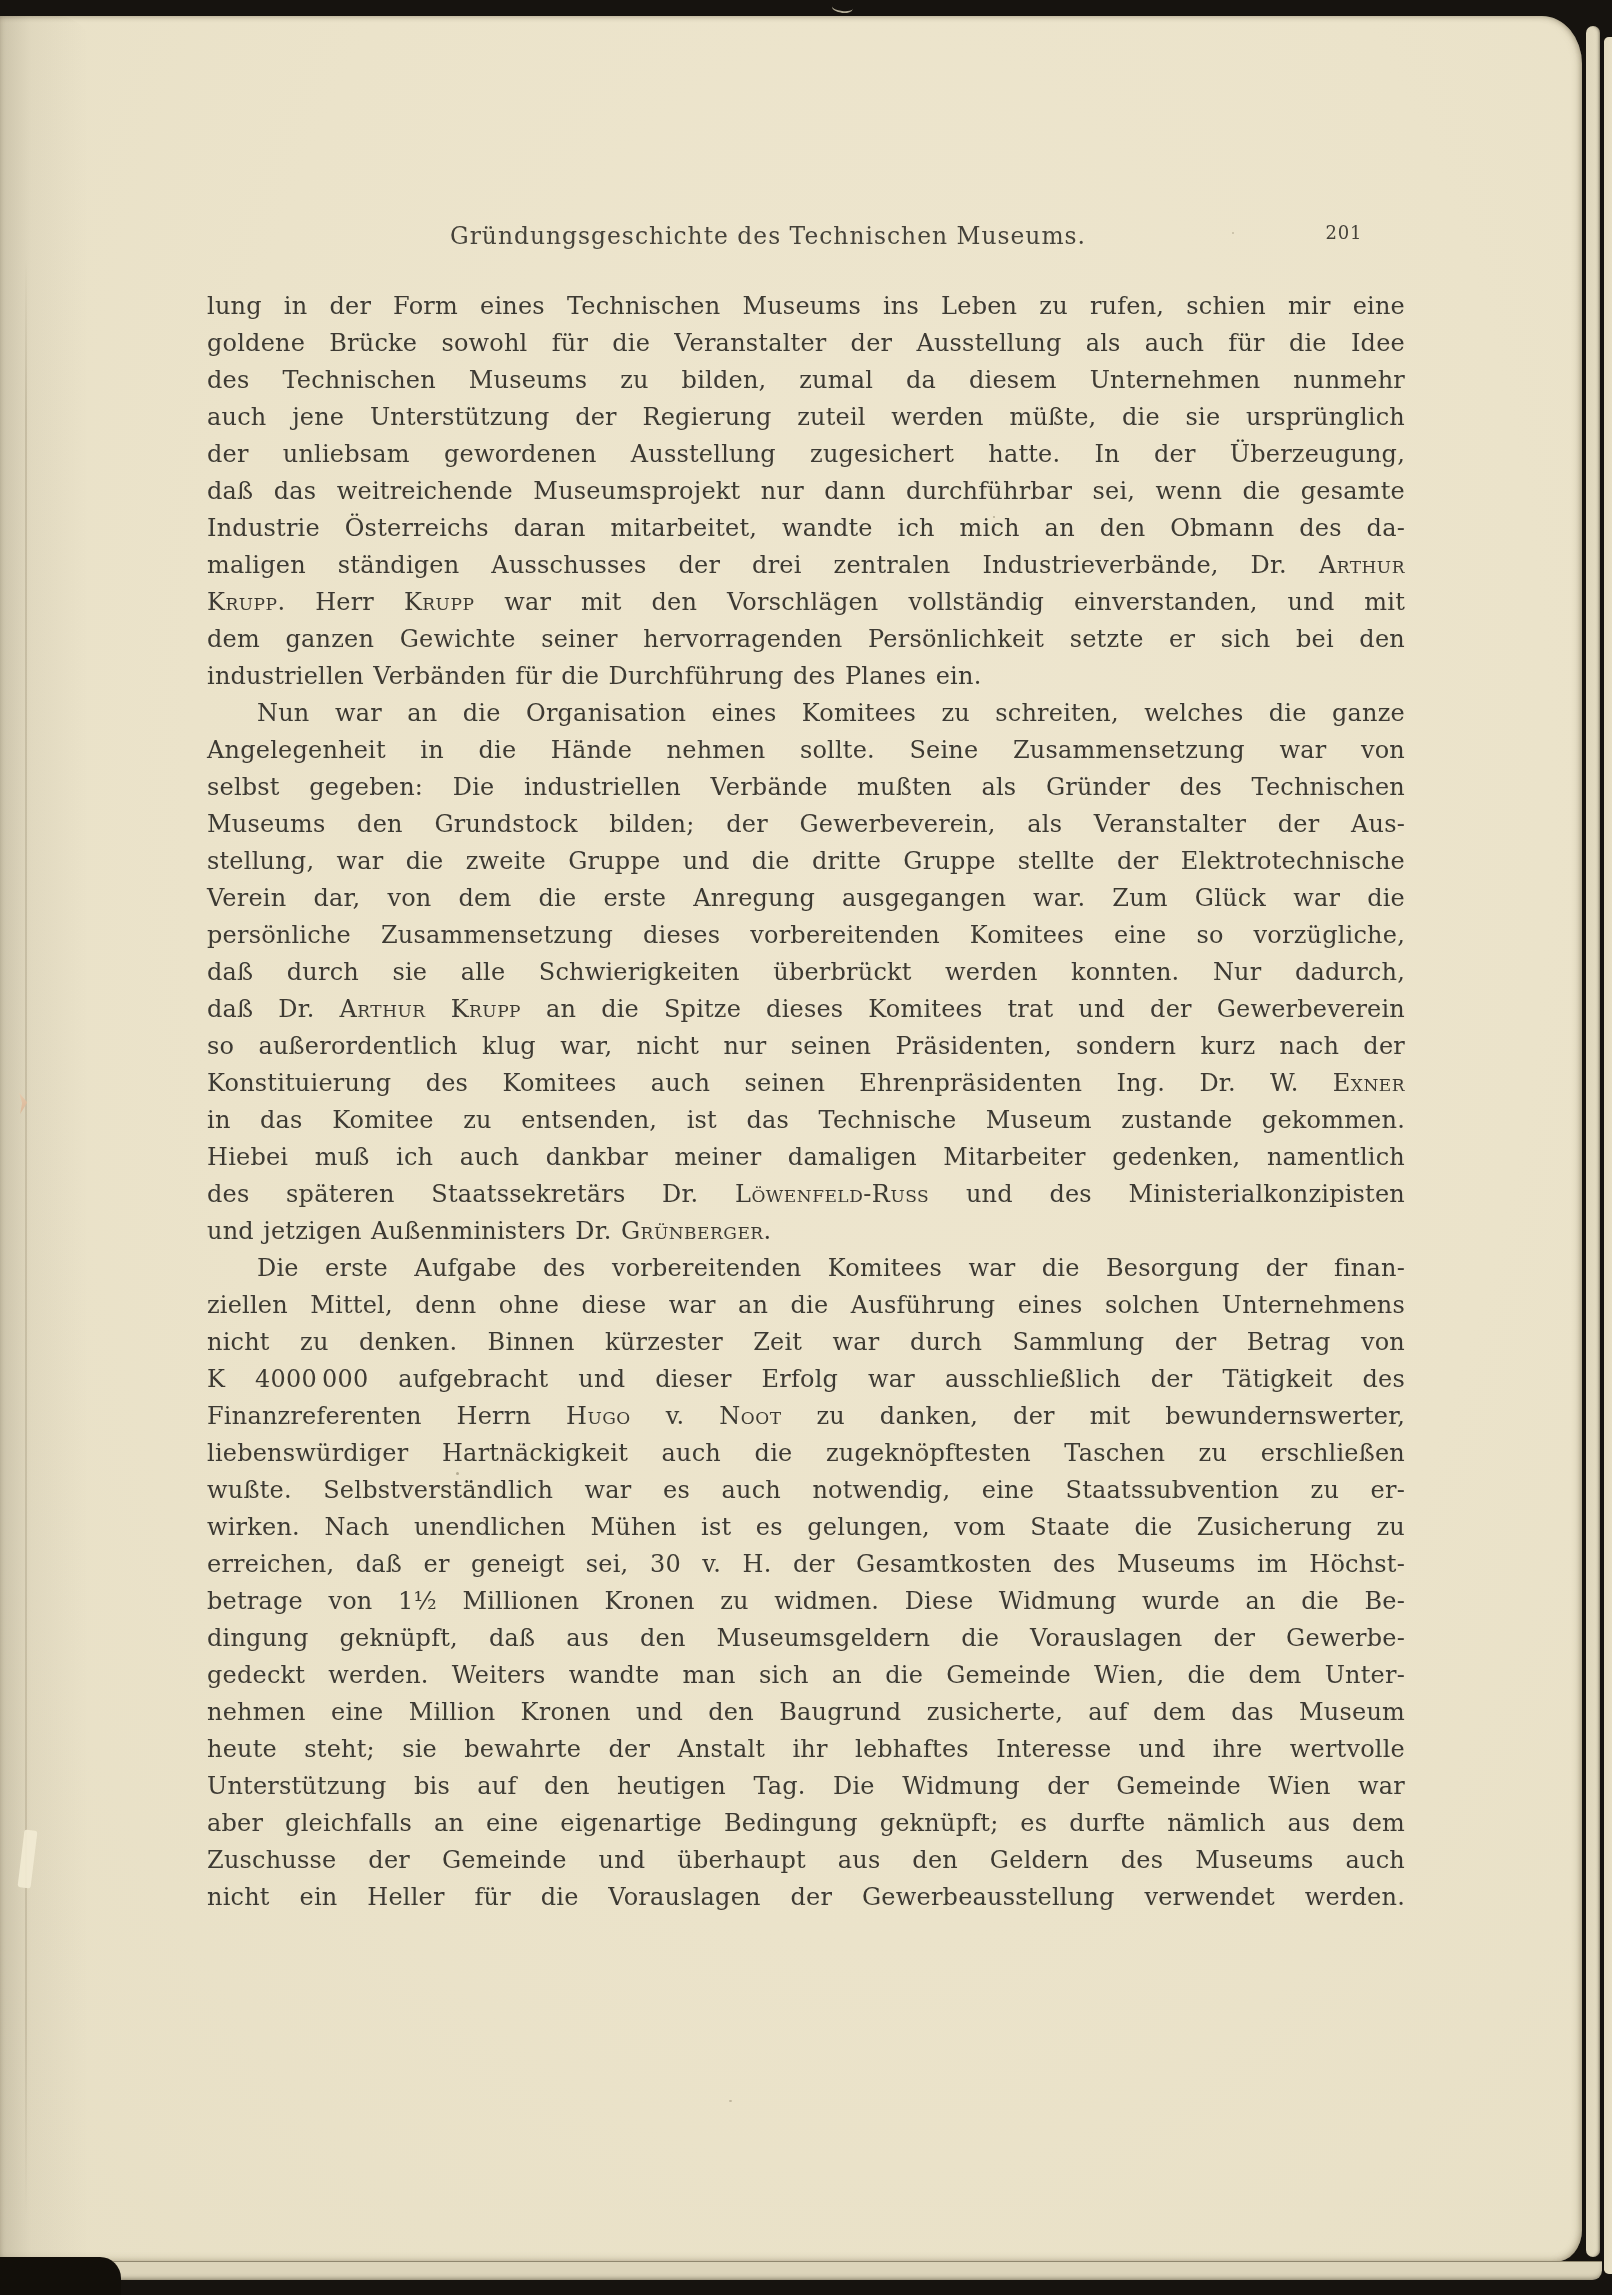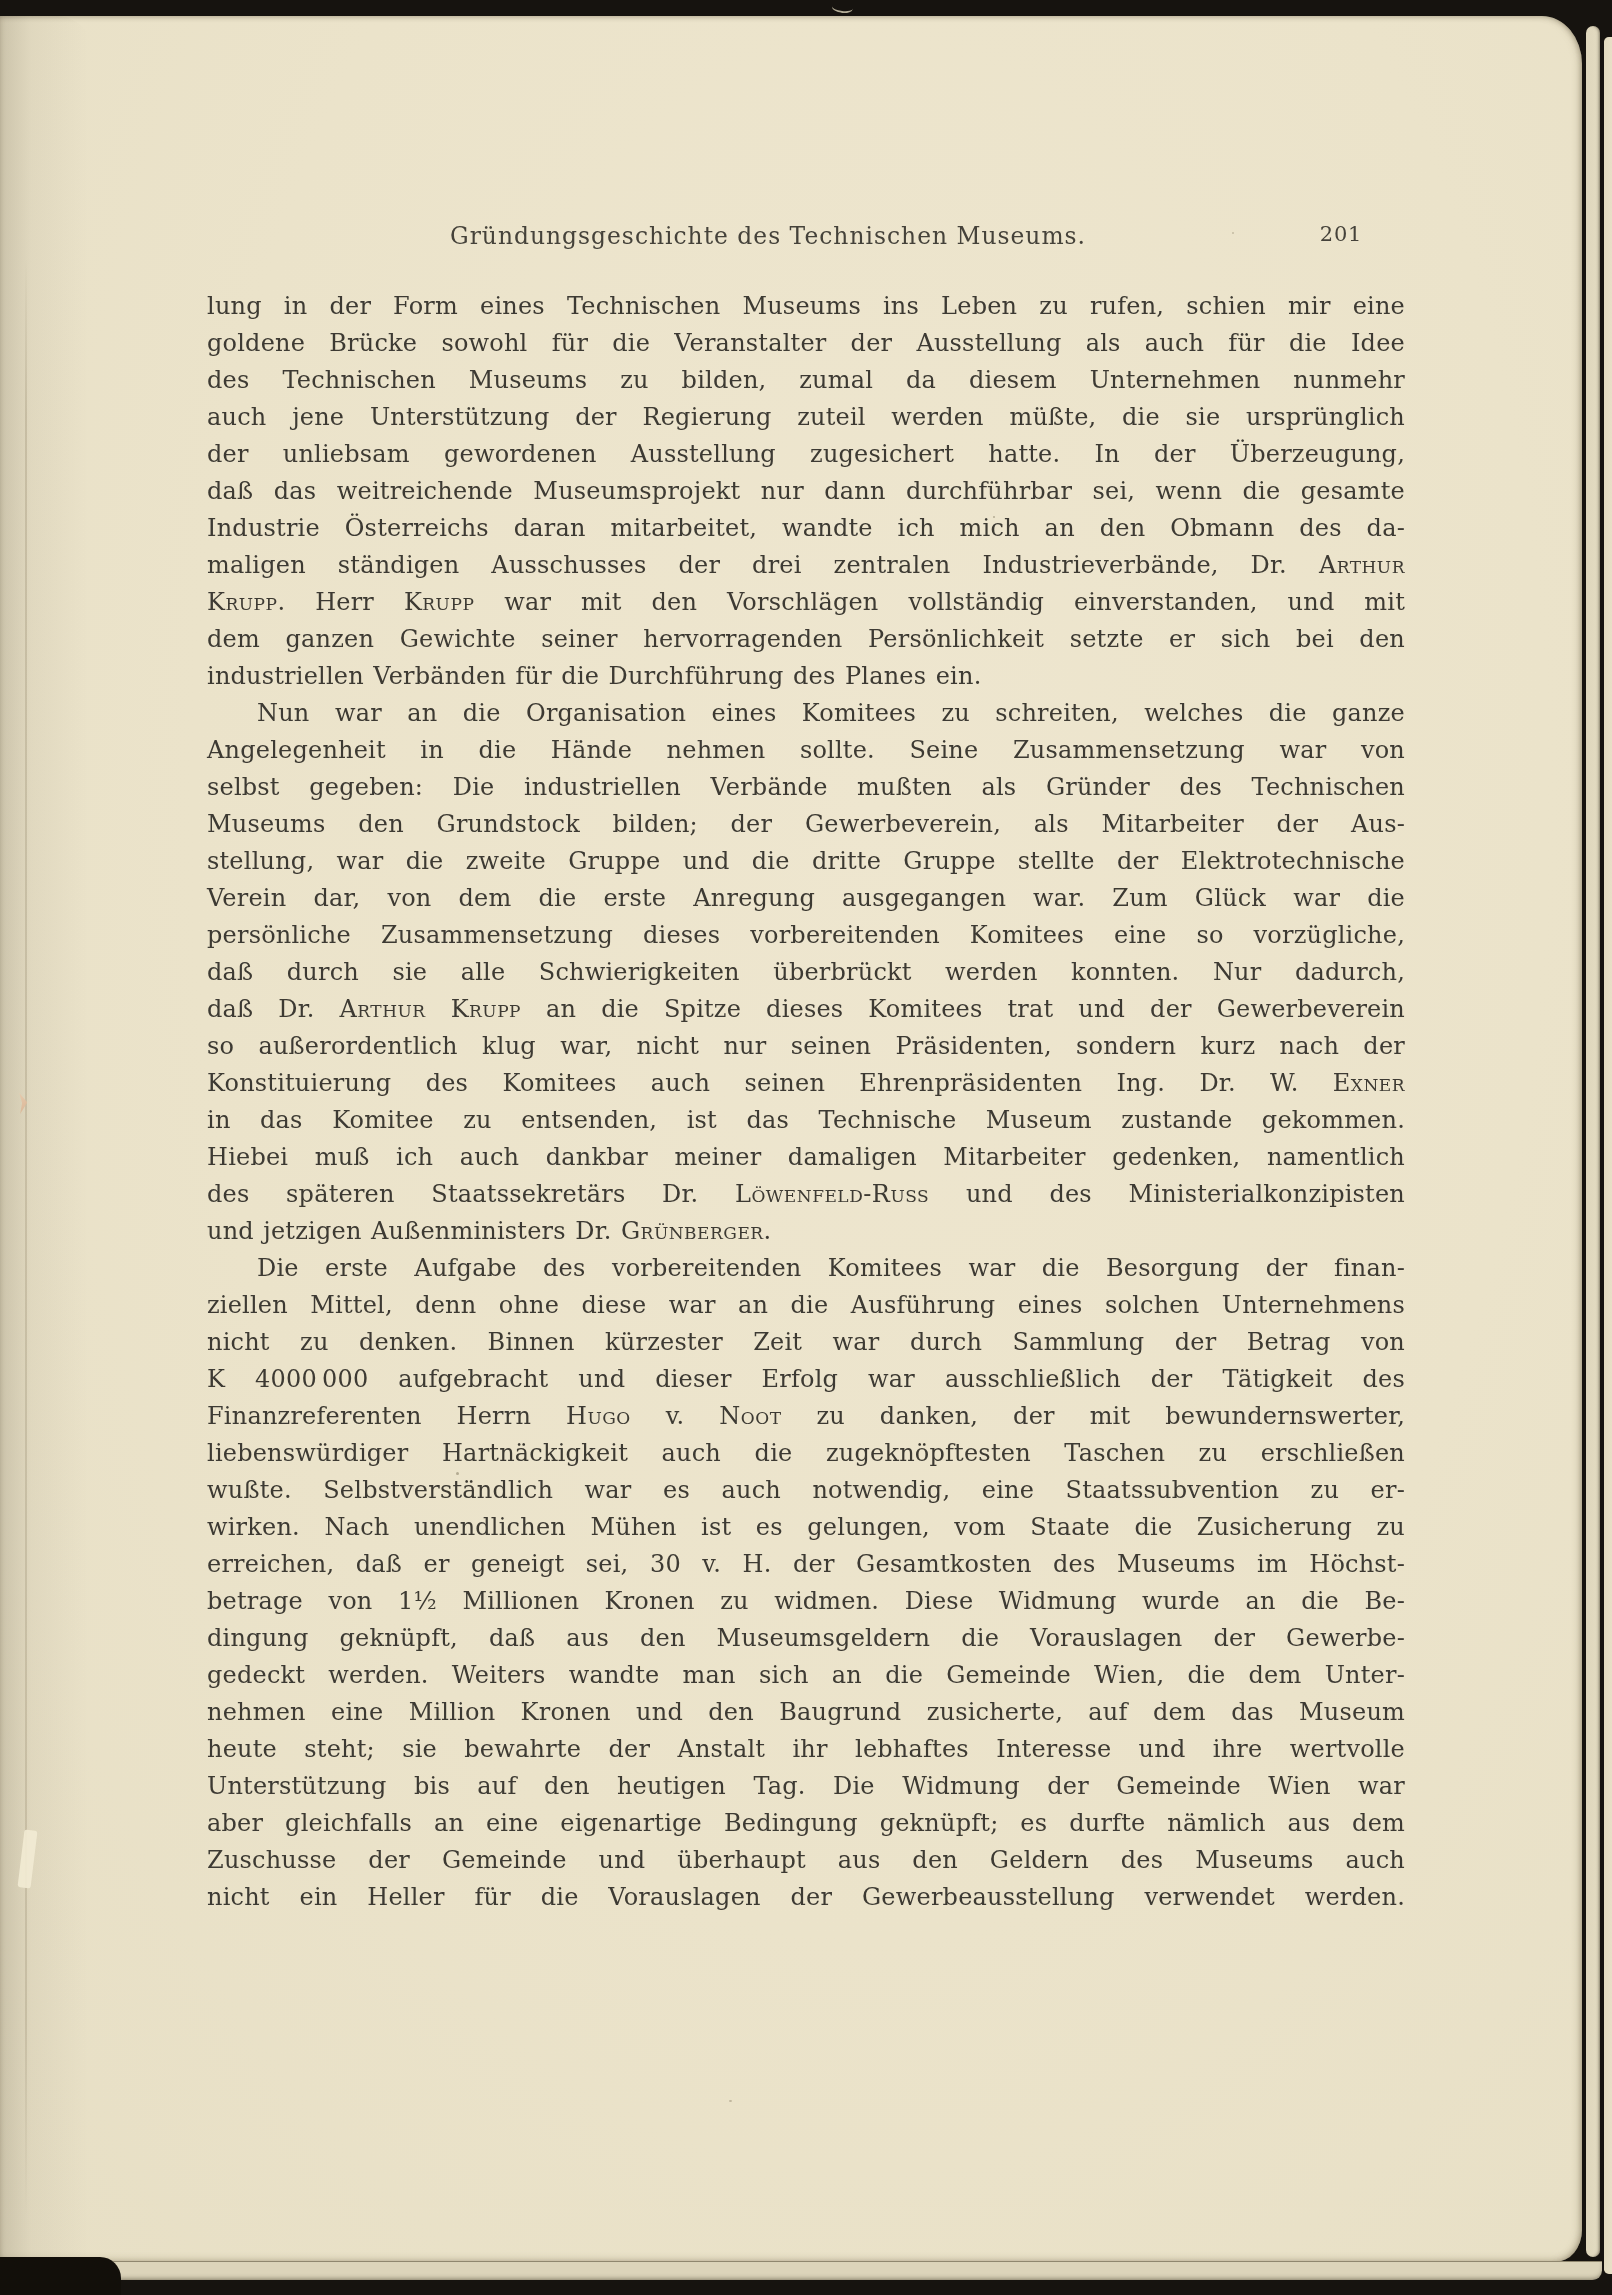"201" .page-number { font-size: 21px -> 18px }
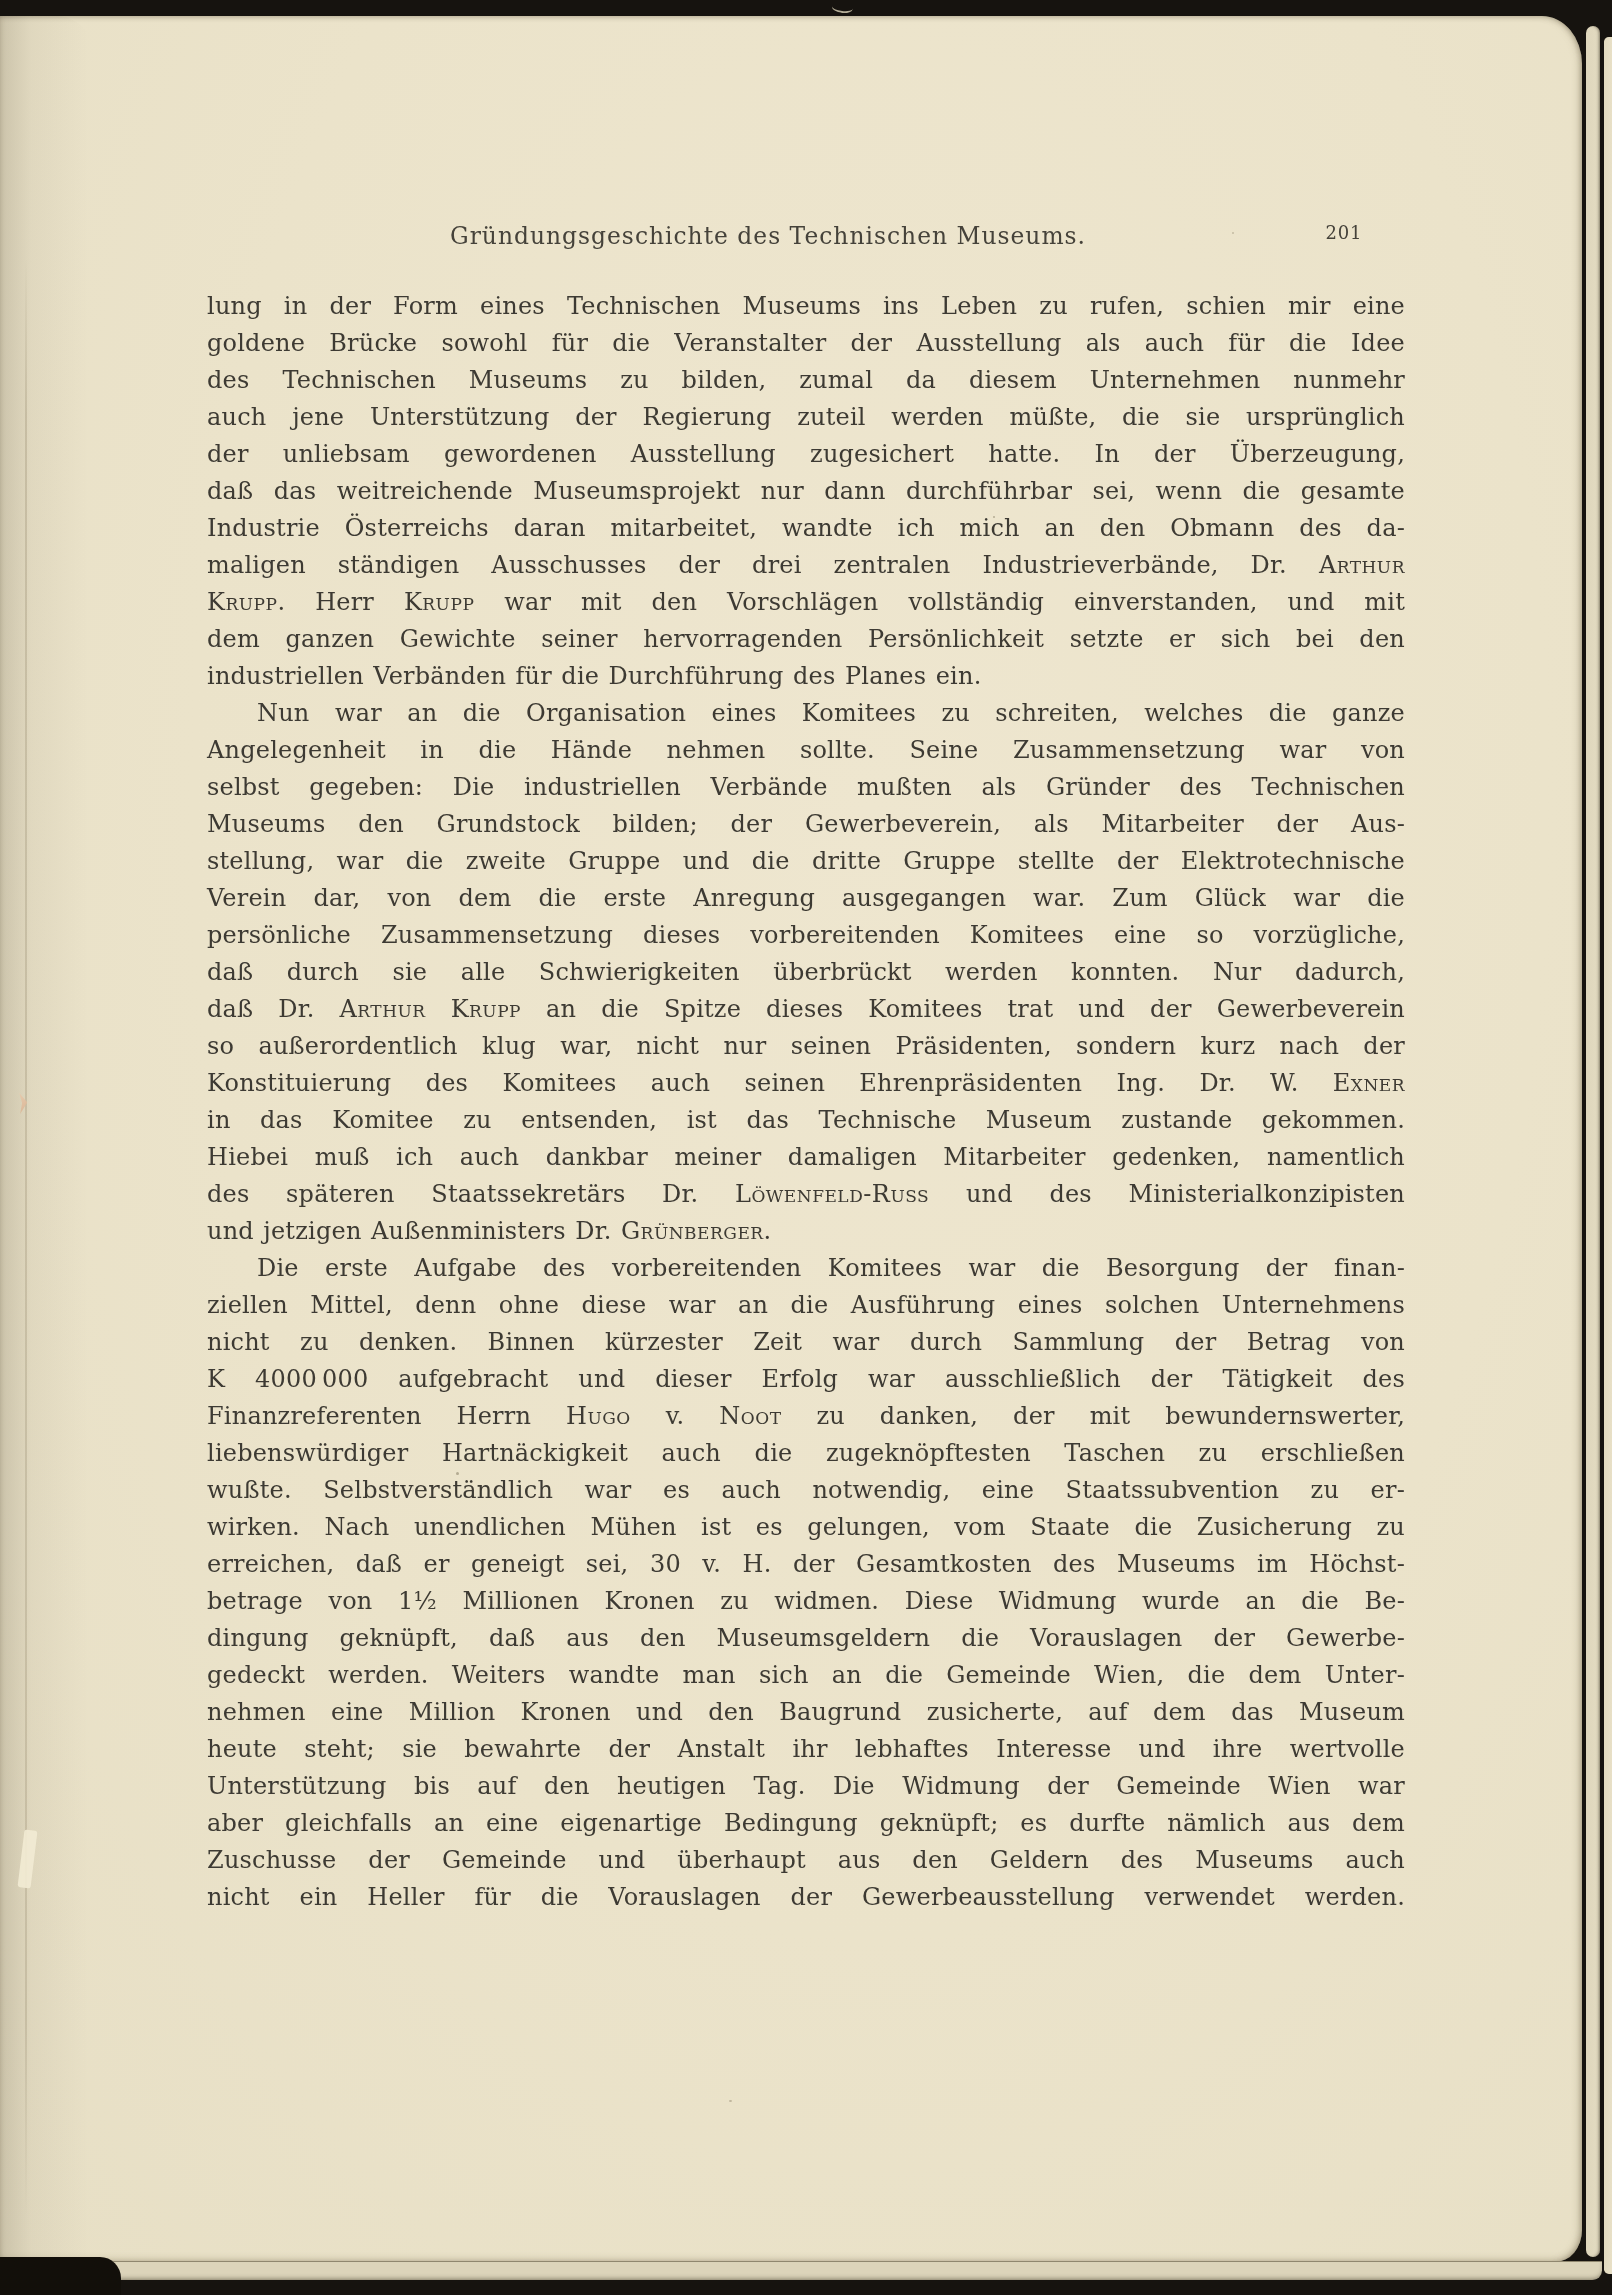"Museums den Grundstock bilden; der" div.line { text: Mitarbeiter -> Veranstalter }
